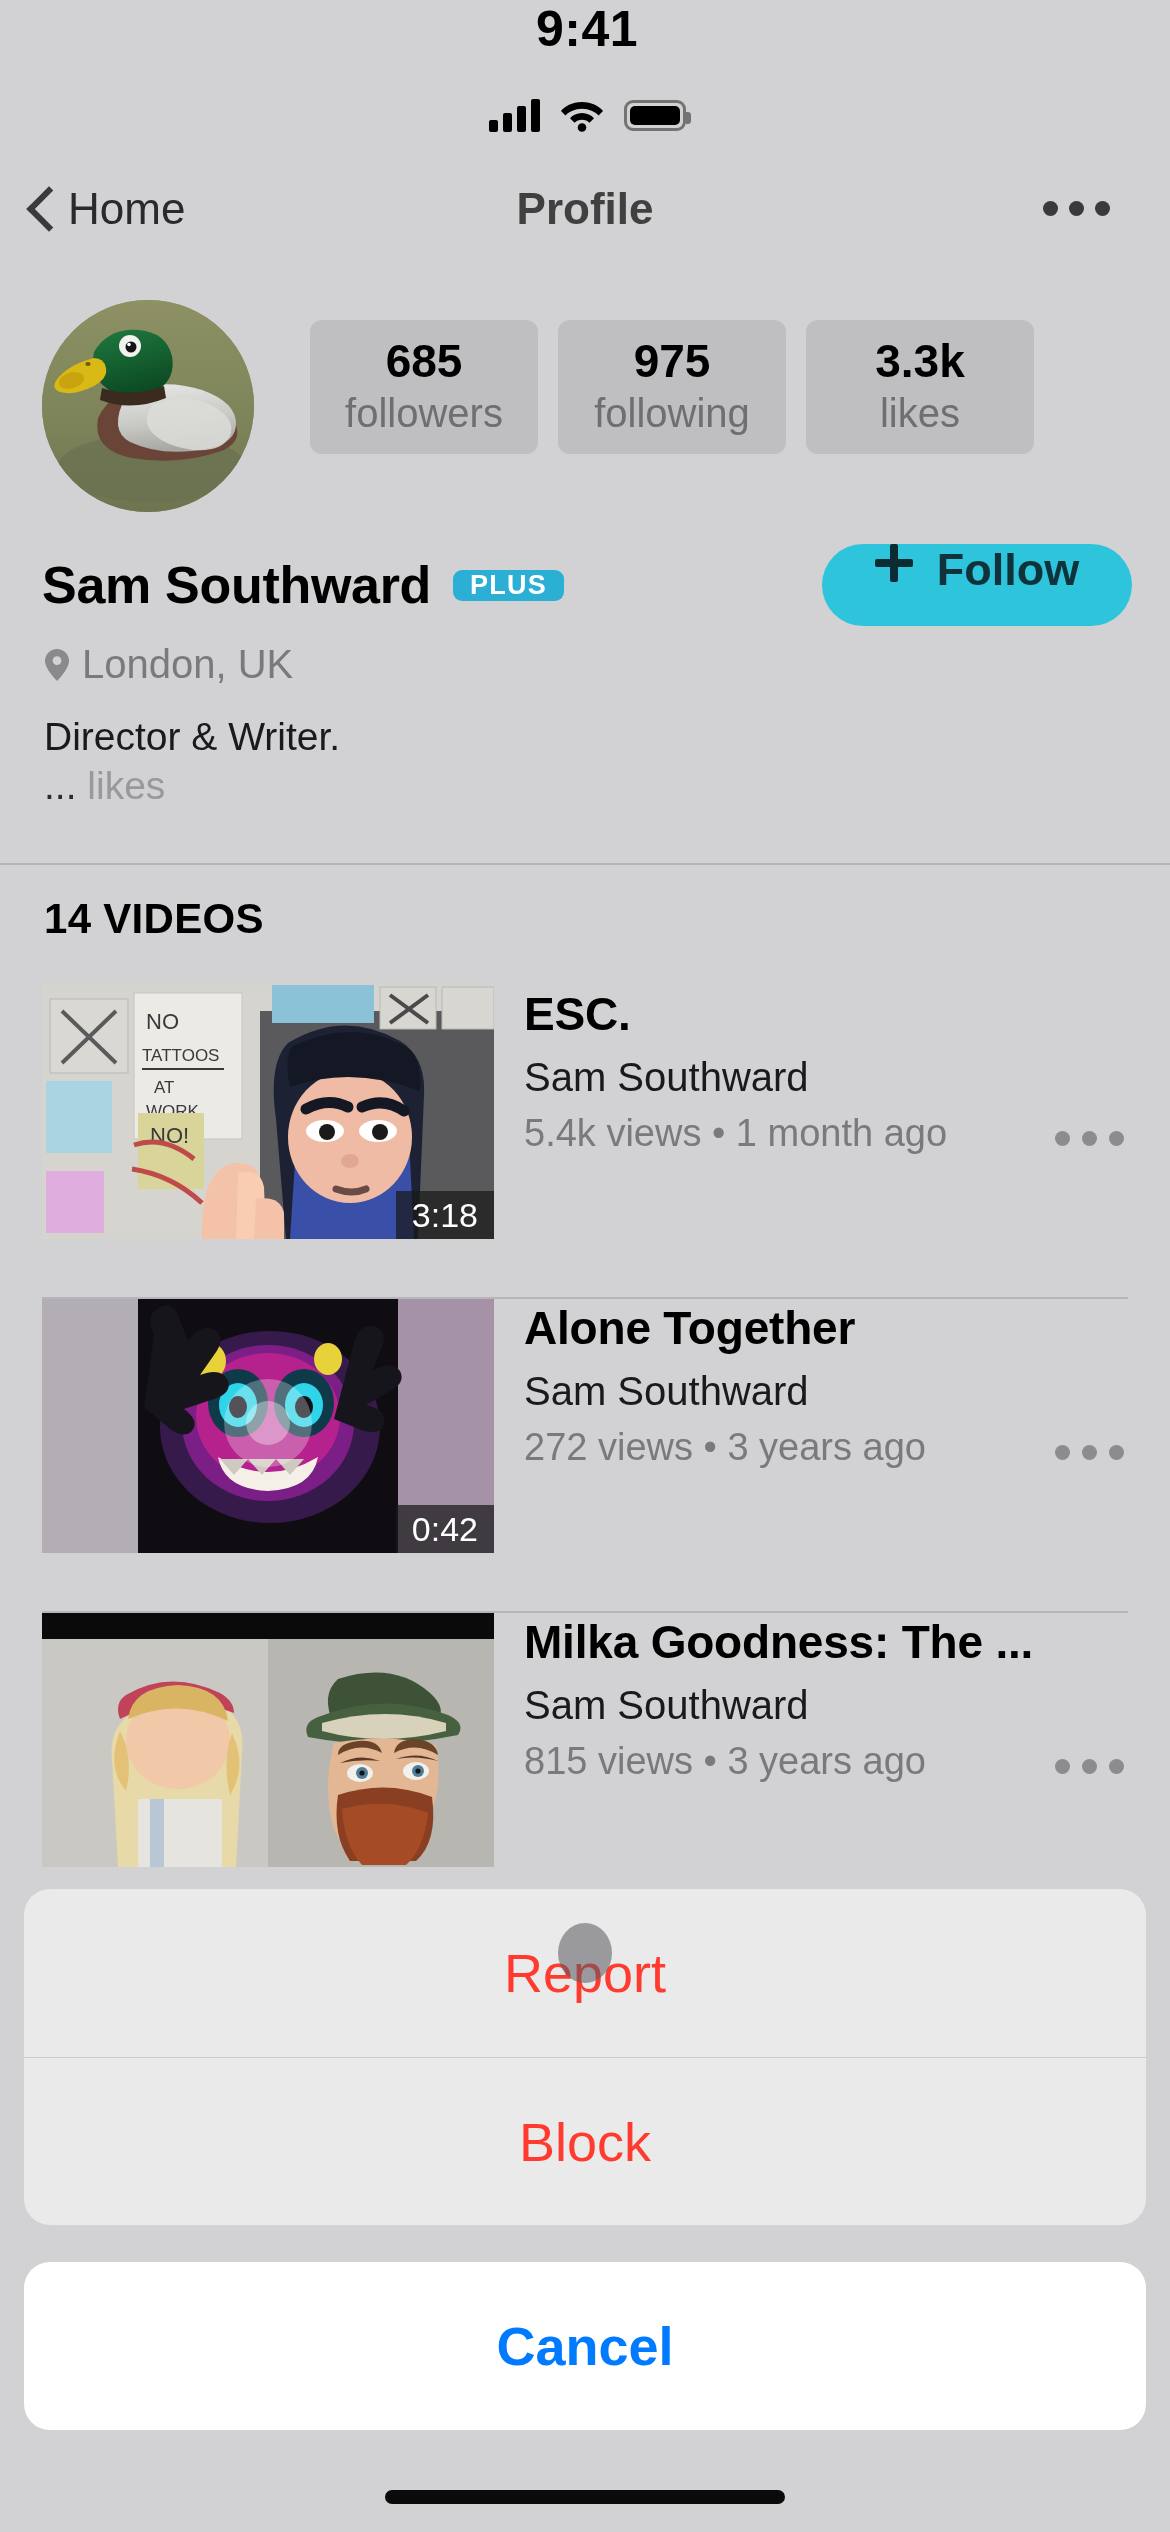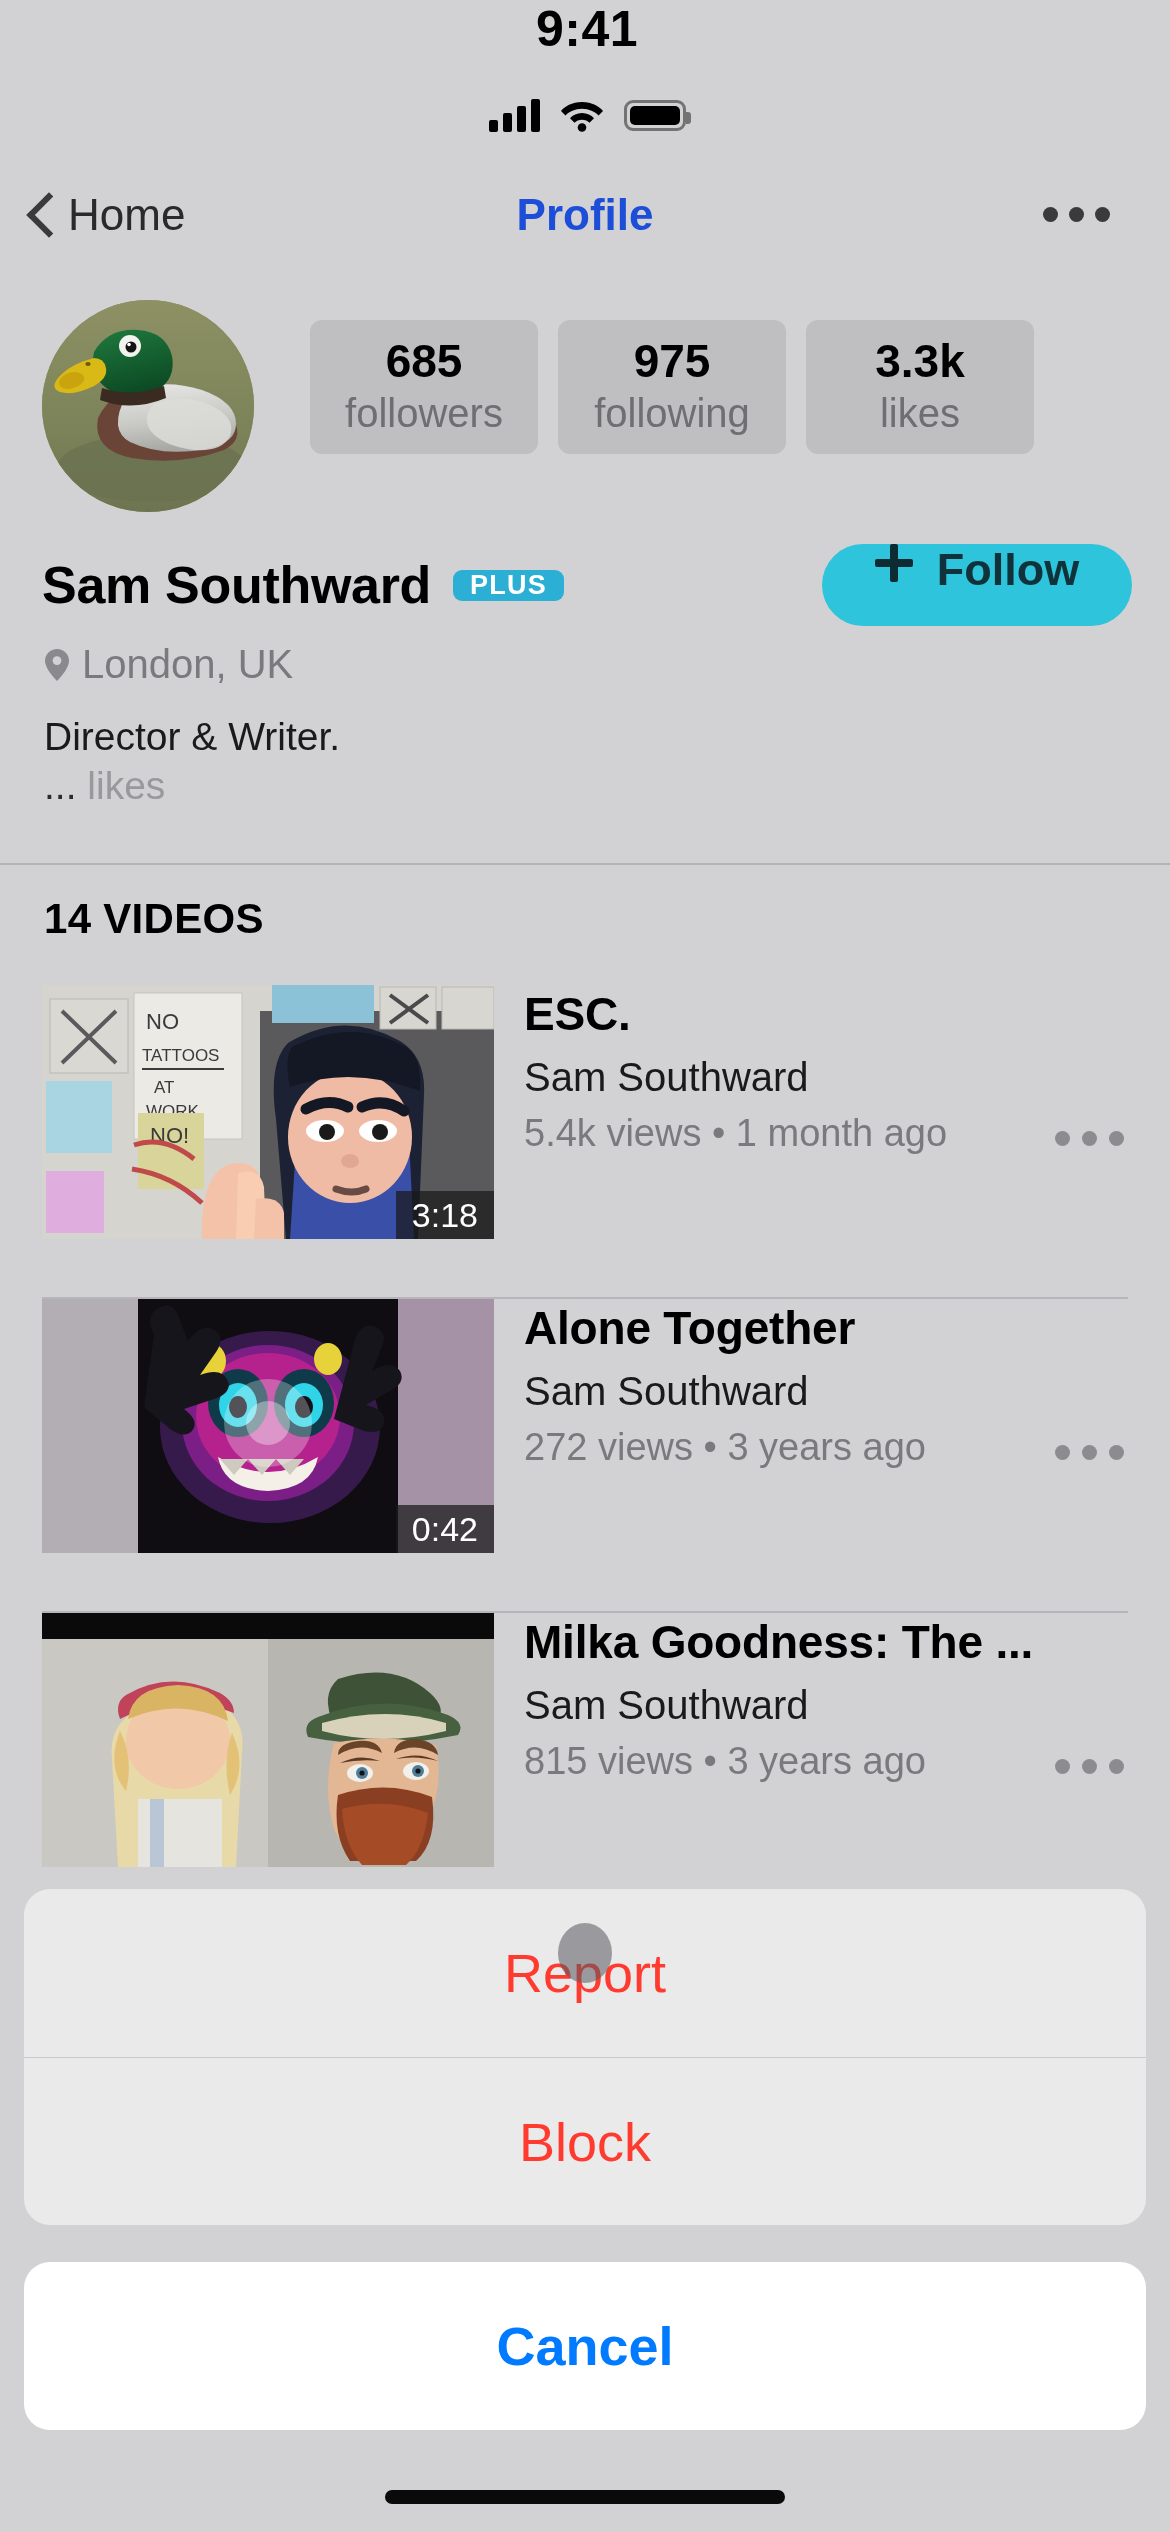"Home" .nav-bar { top: 167px -> 161px }
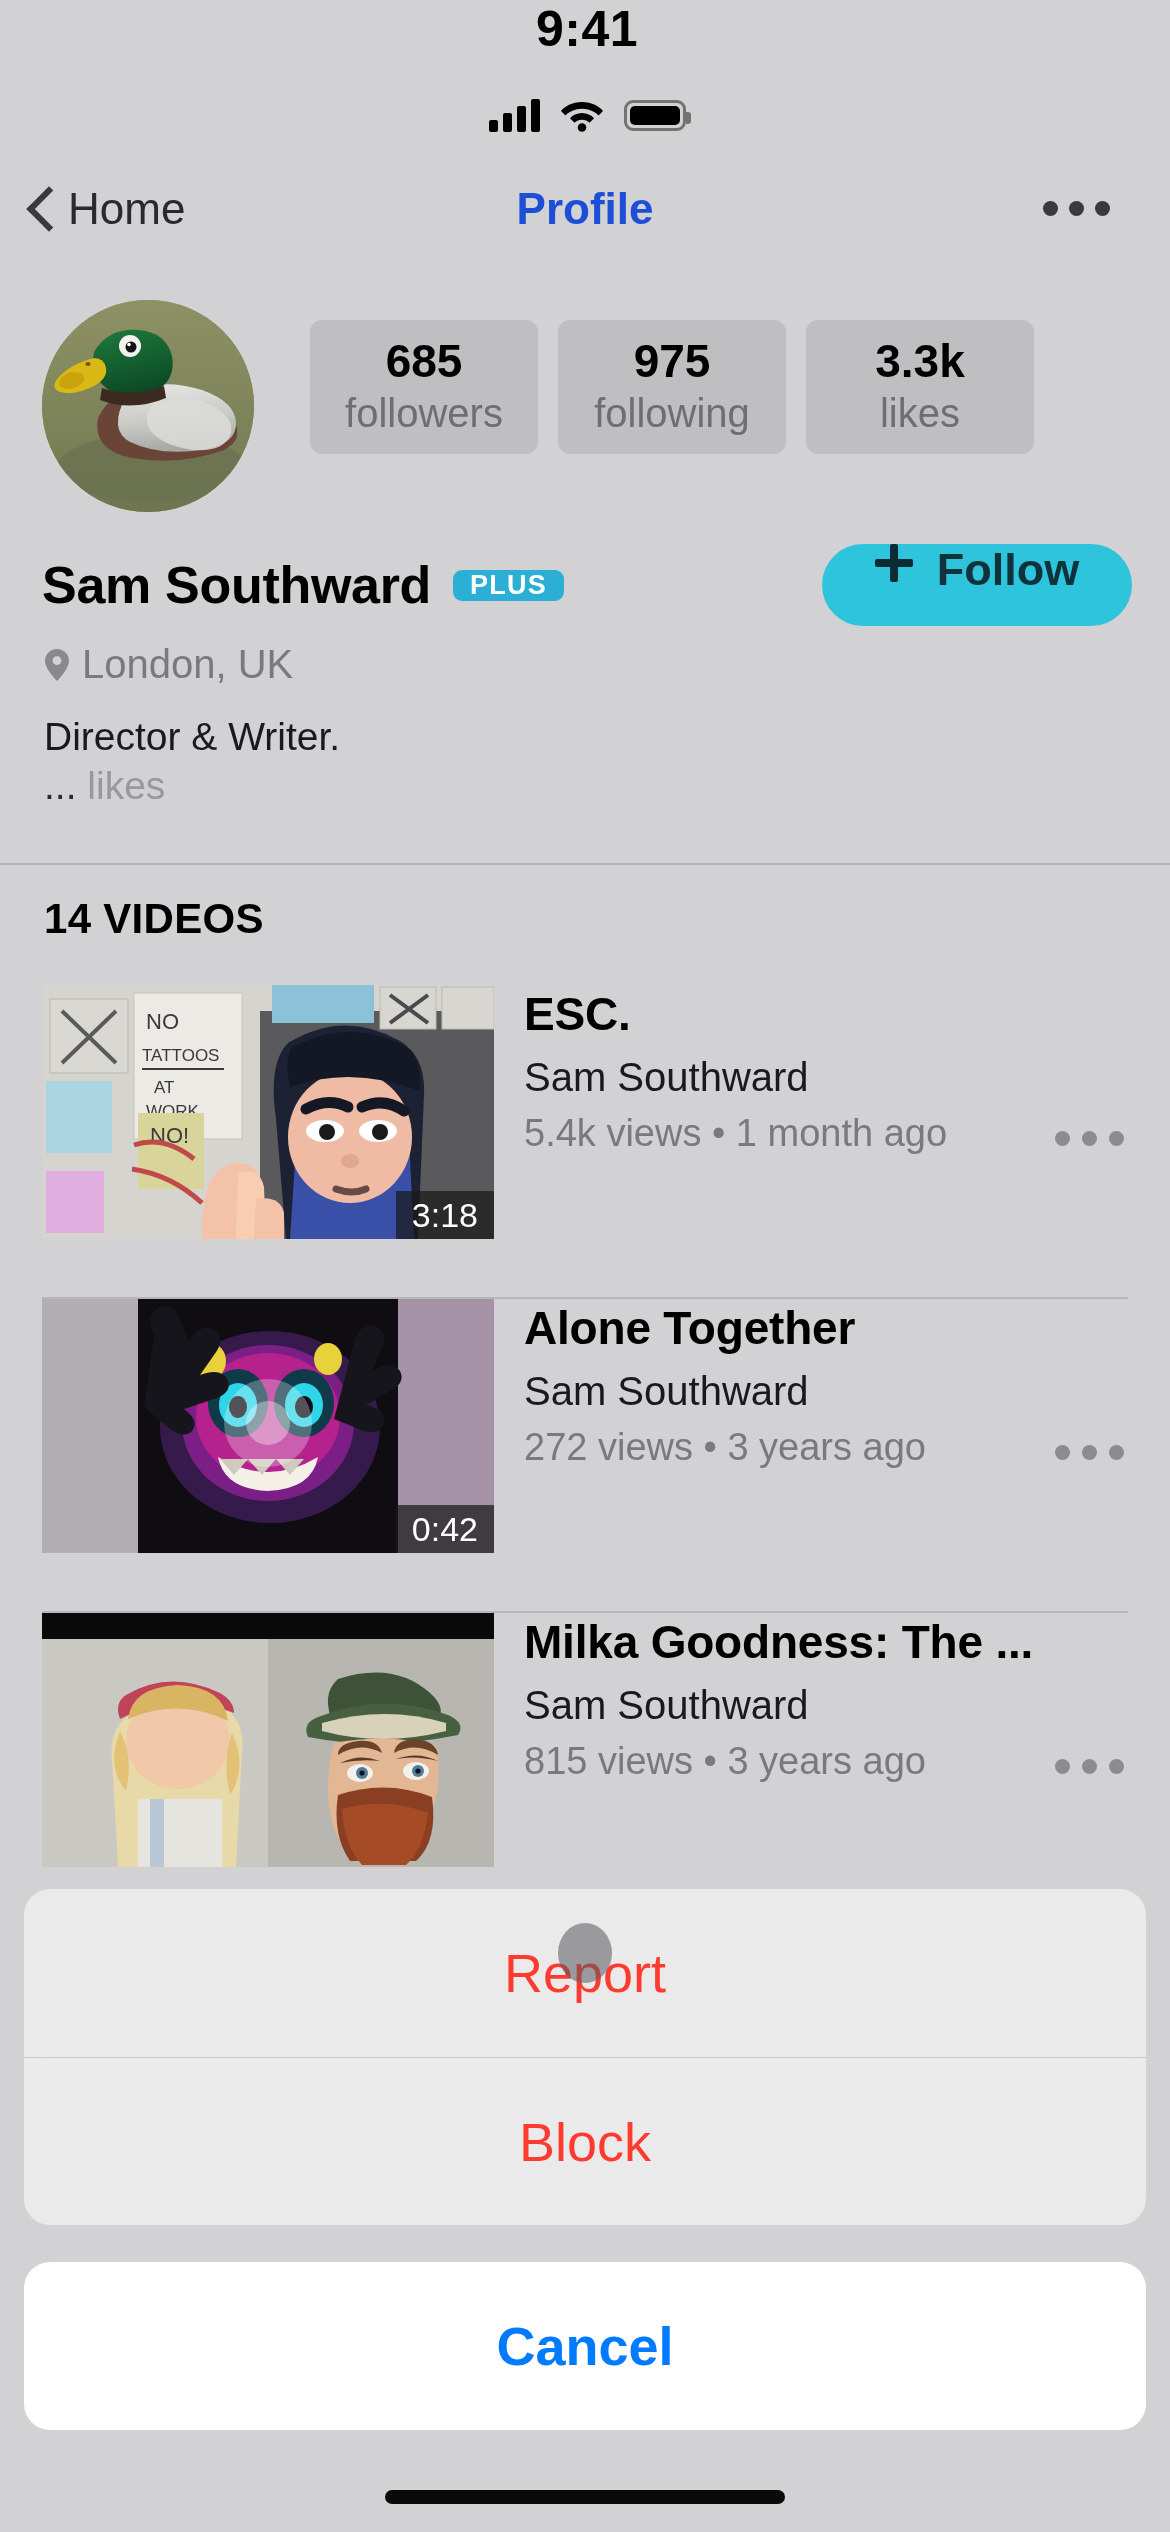"Profile" .nav-title { color: #1d4ed8 -> #404040 }
